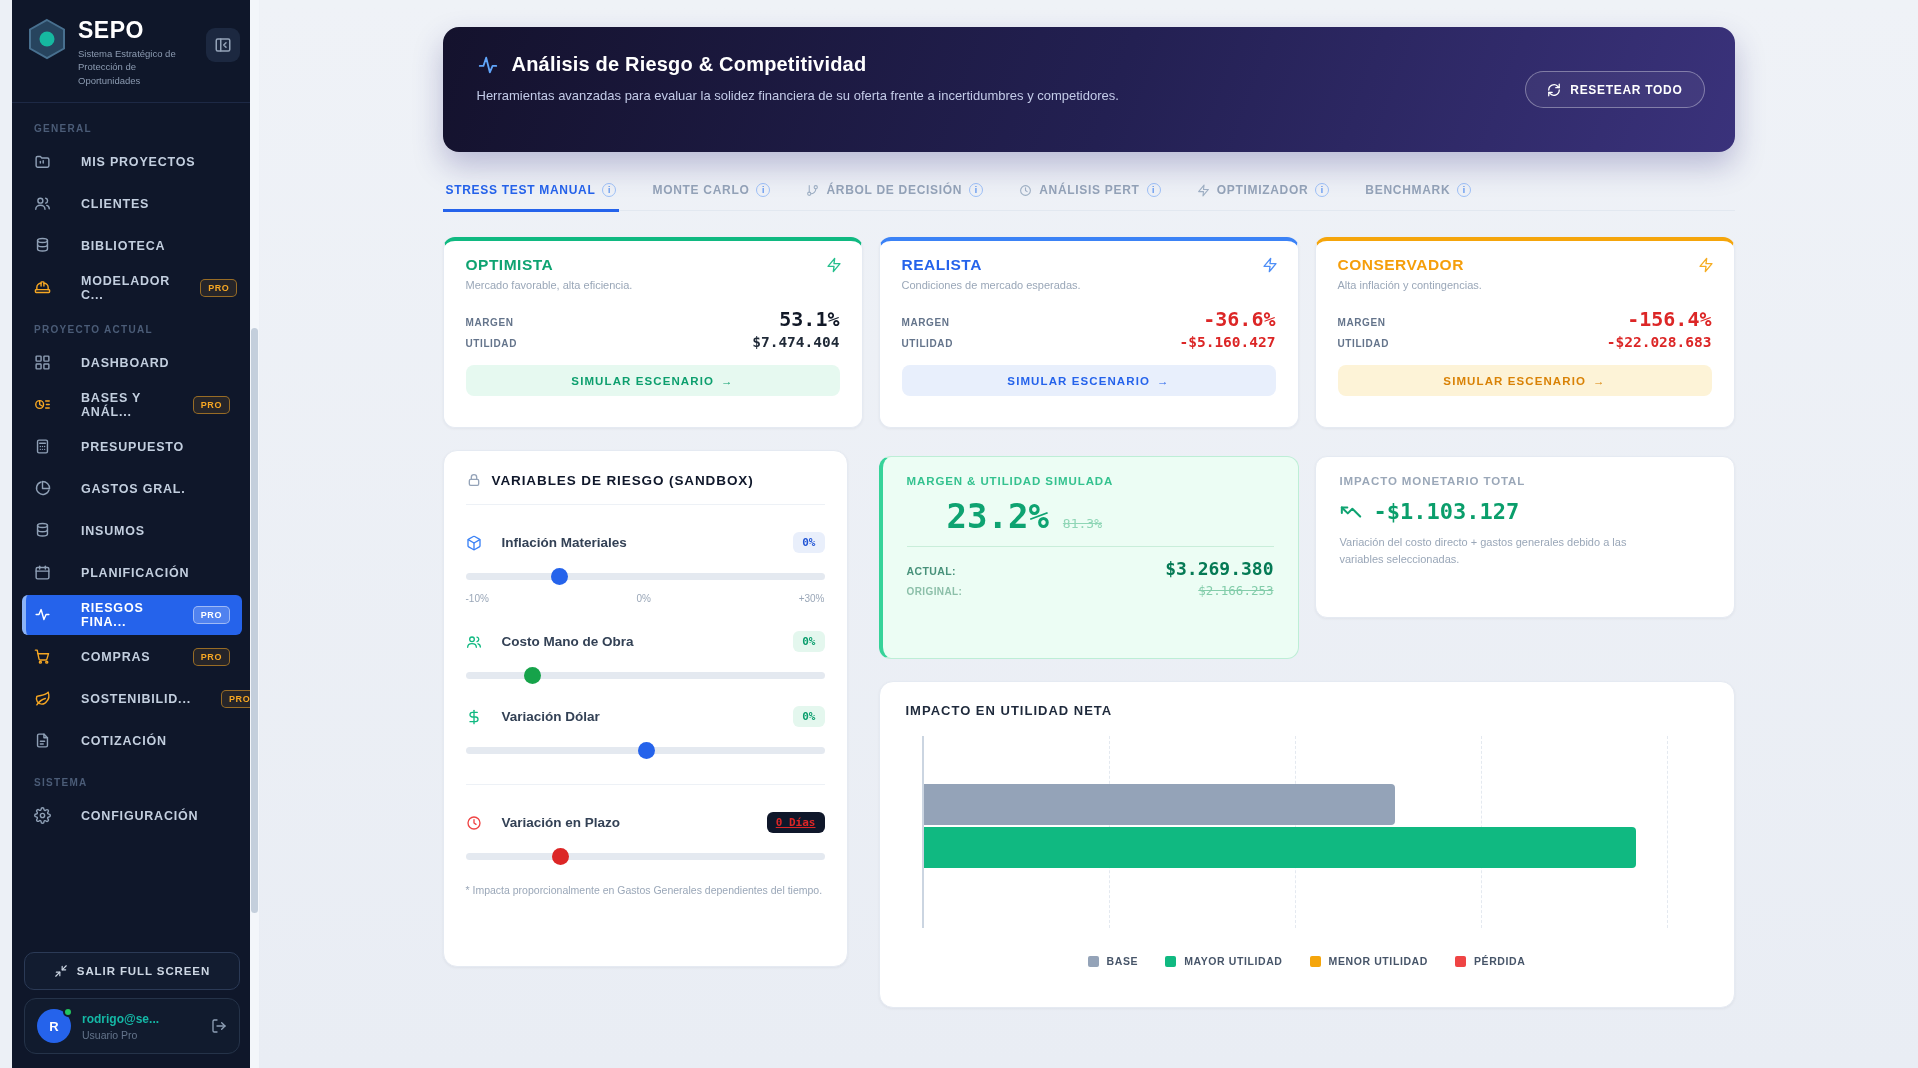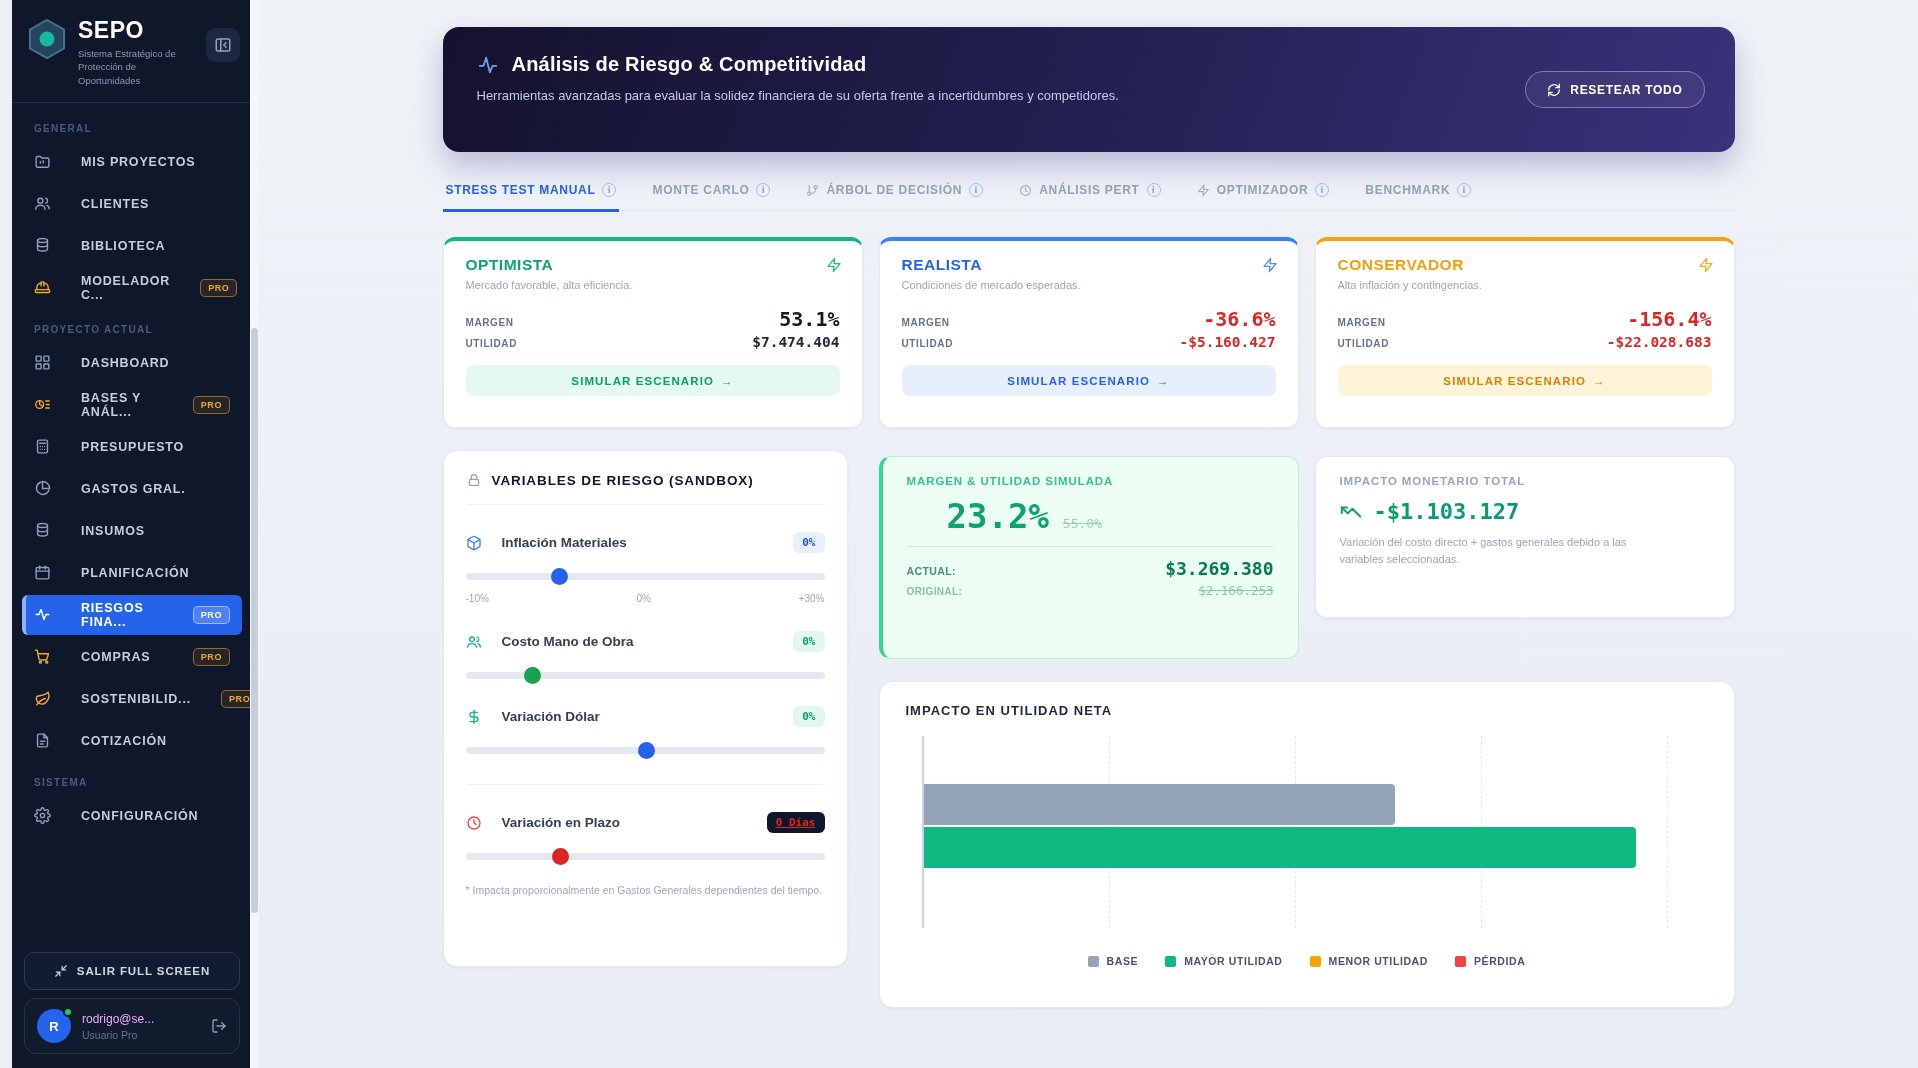"55.0%" span.mono { text: 55.0% -> 81.3% }
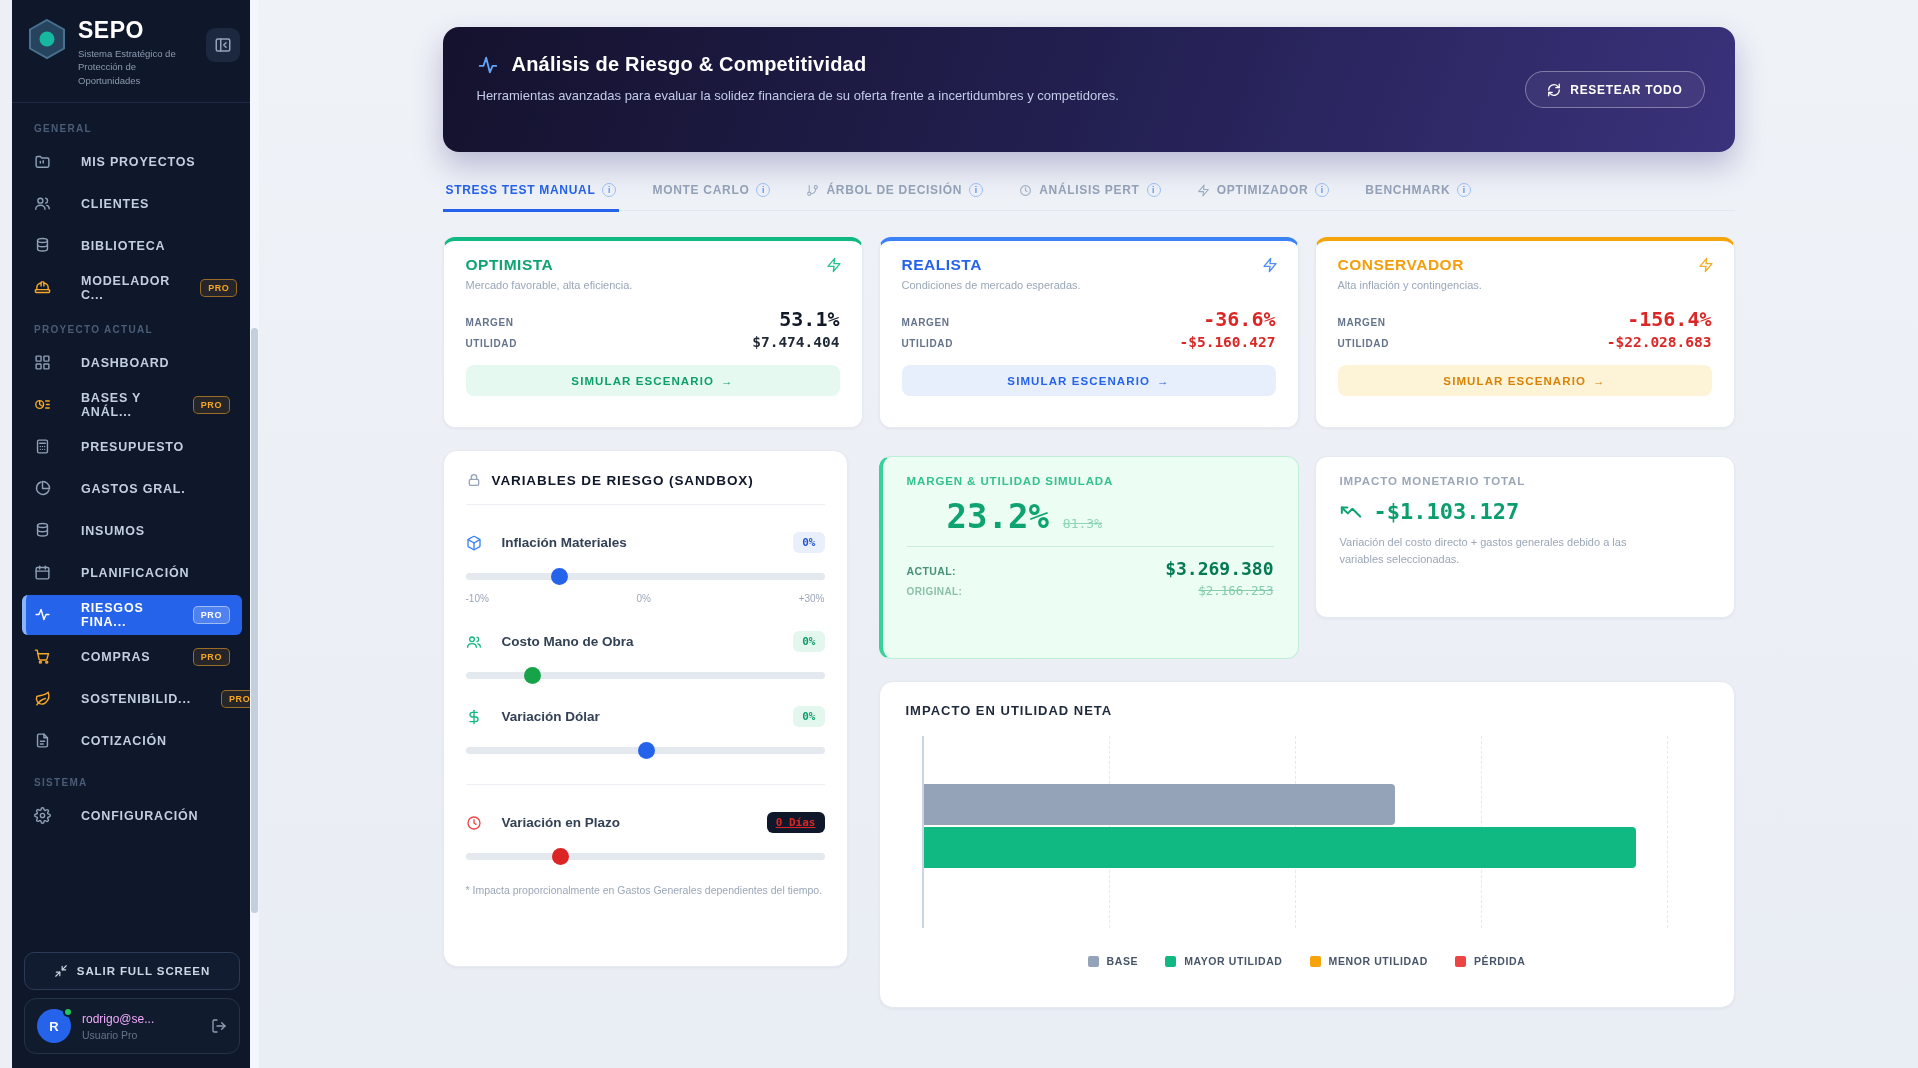"rodrigo@se..." .user-name { color: #f0abfc -> #14b8a6; font-weight: 400 -> 700 }
